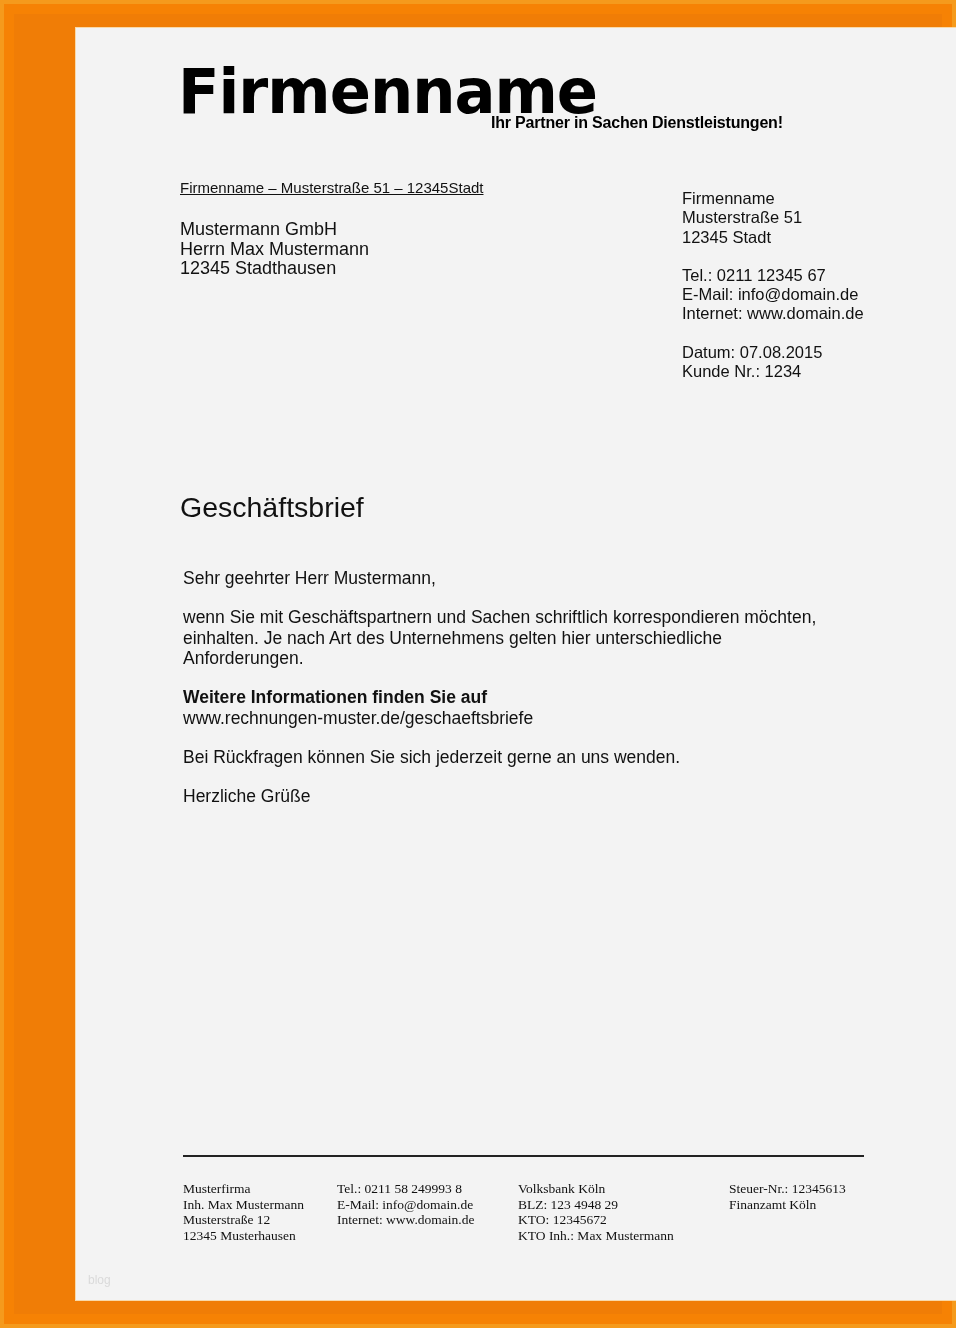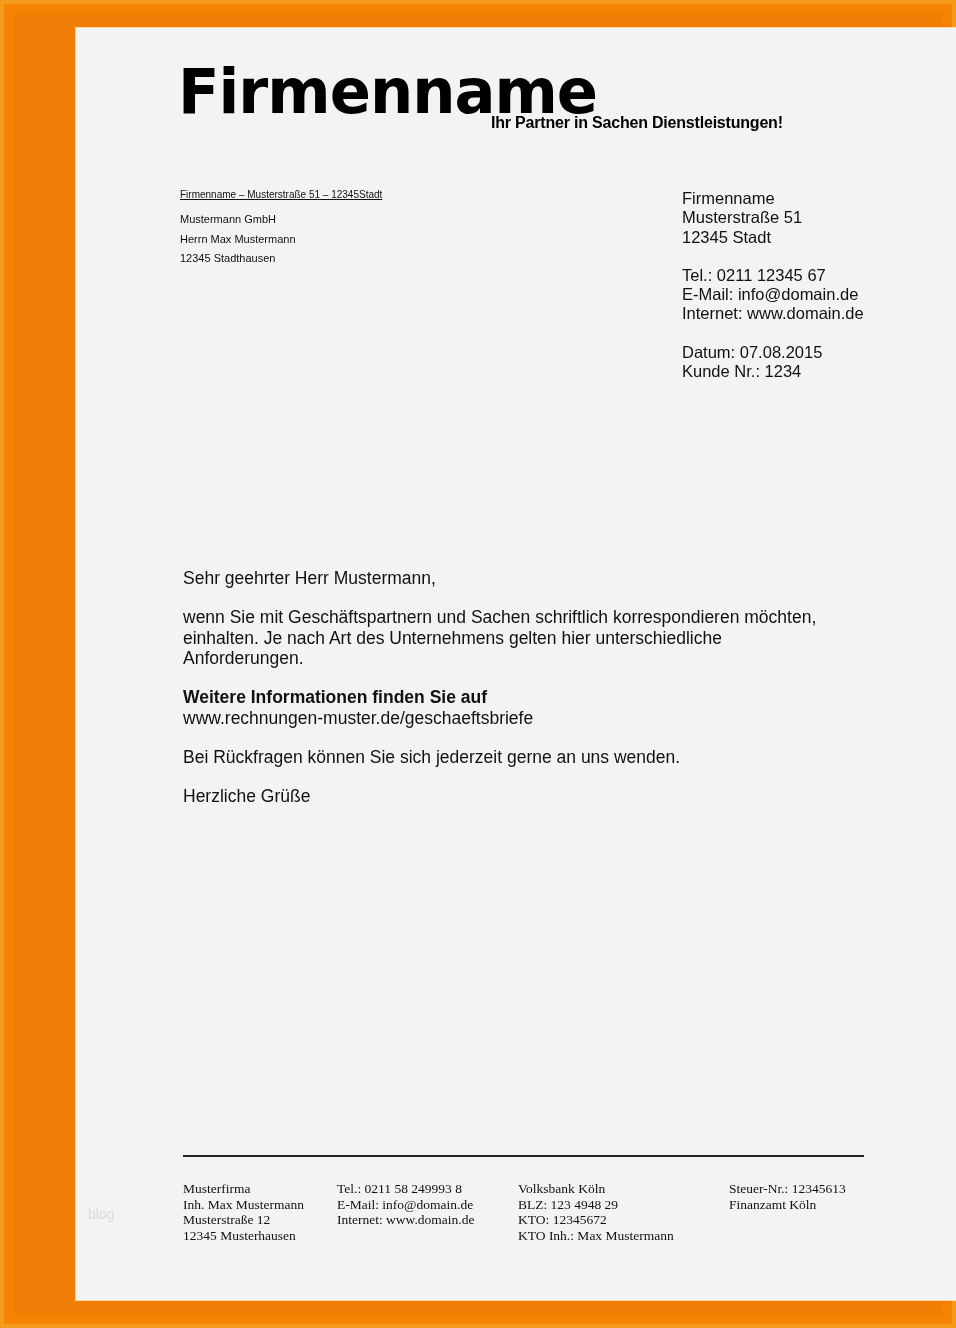"Firmenname – Musterstraße 51 –" .sender-line { font-size: 10px -> 15px; top: 161px -> 151px }
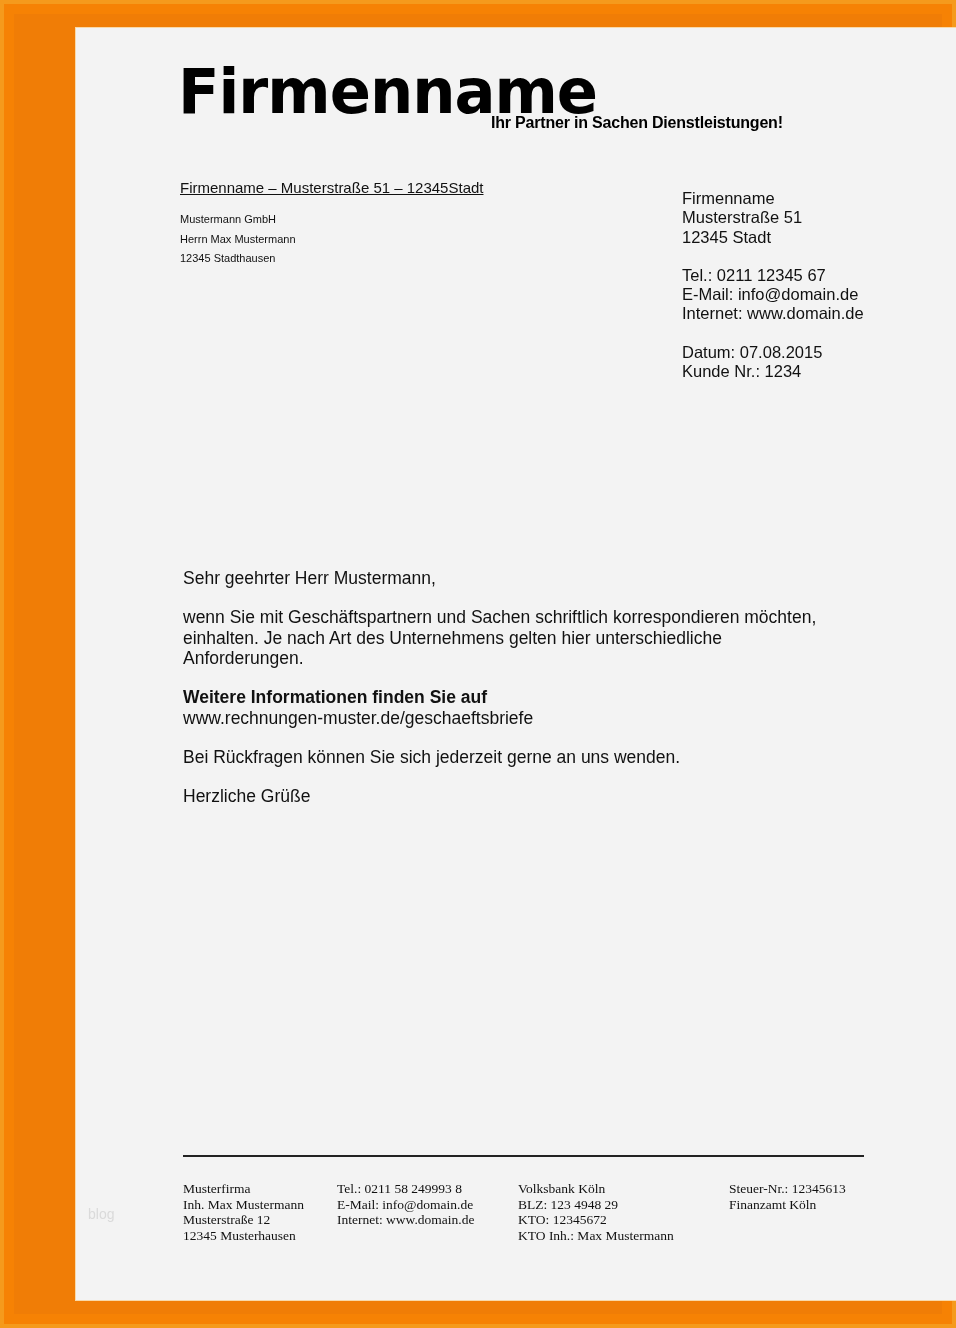"Mustermann GmbH" .recipient { font-size: 11px -> 18px; top: 182px -> 192px }
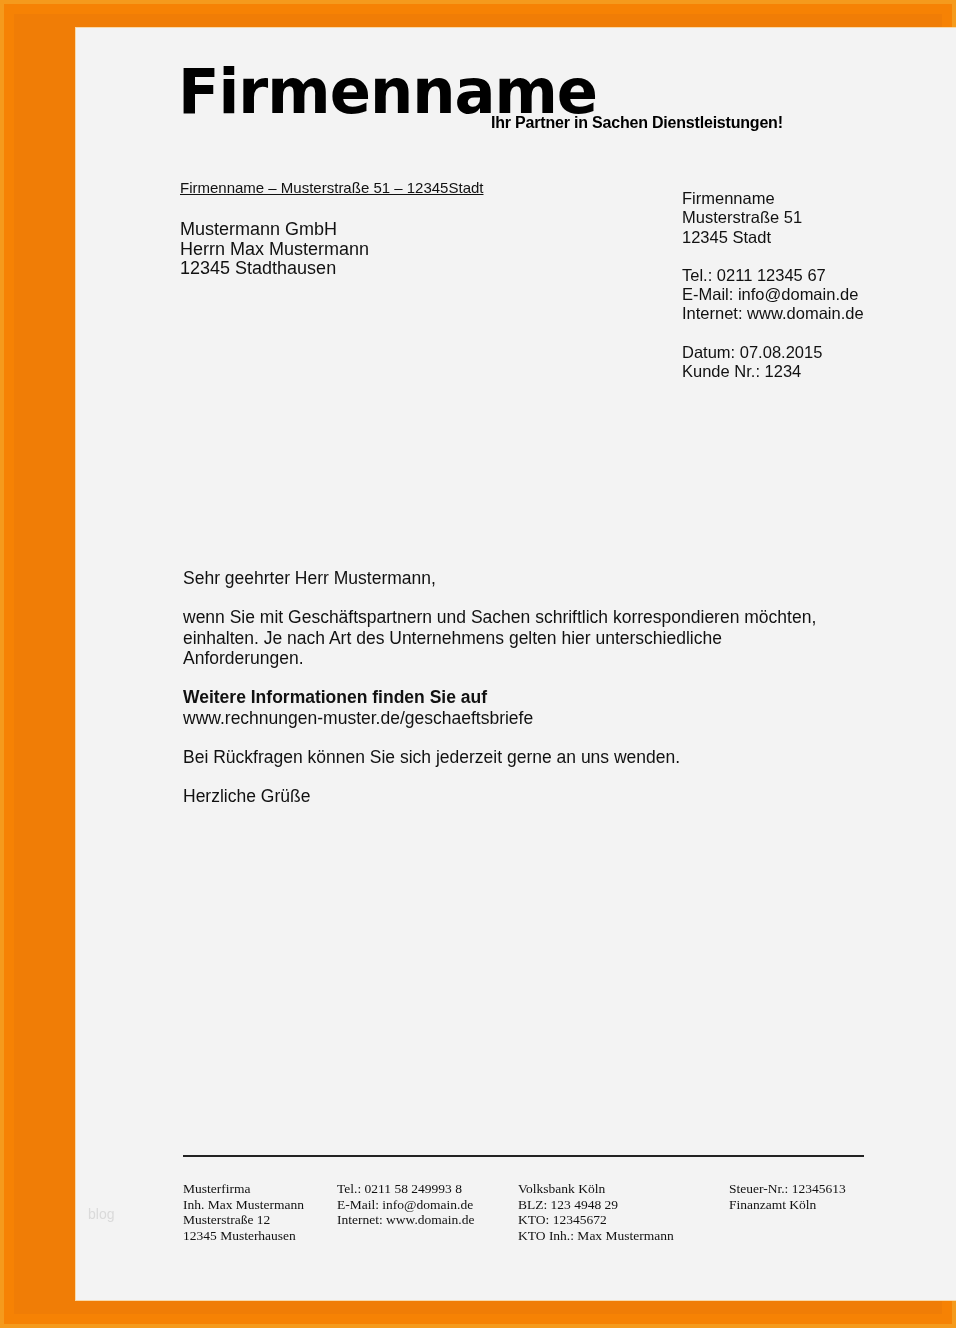"Geschäftsbrief" div.abs { html: none -> <div>Geschäftsbrief</div> }
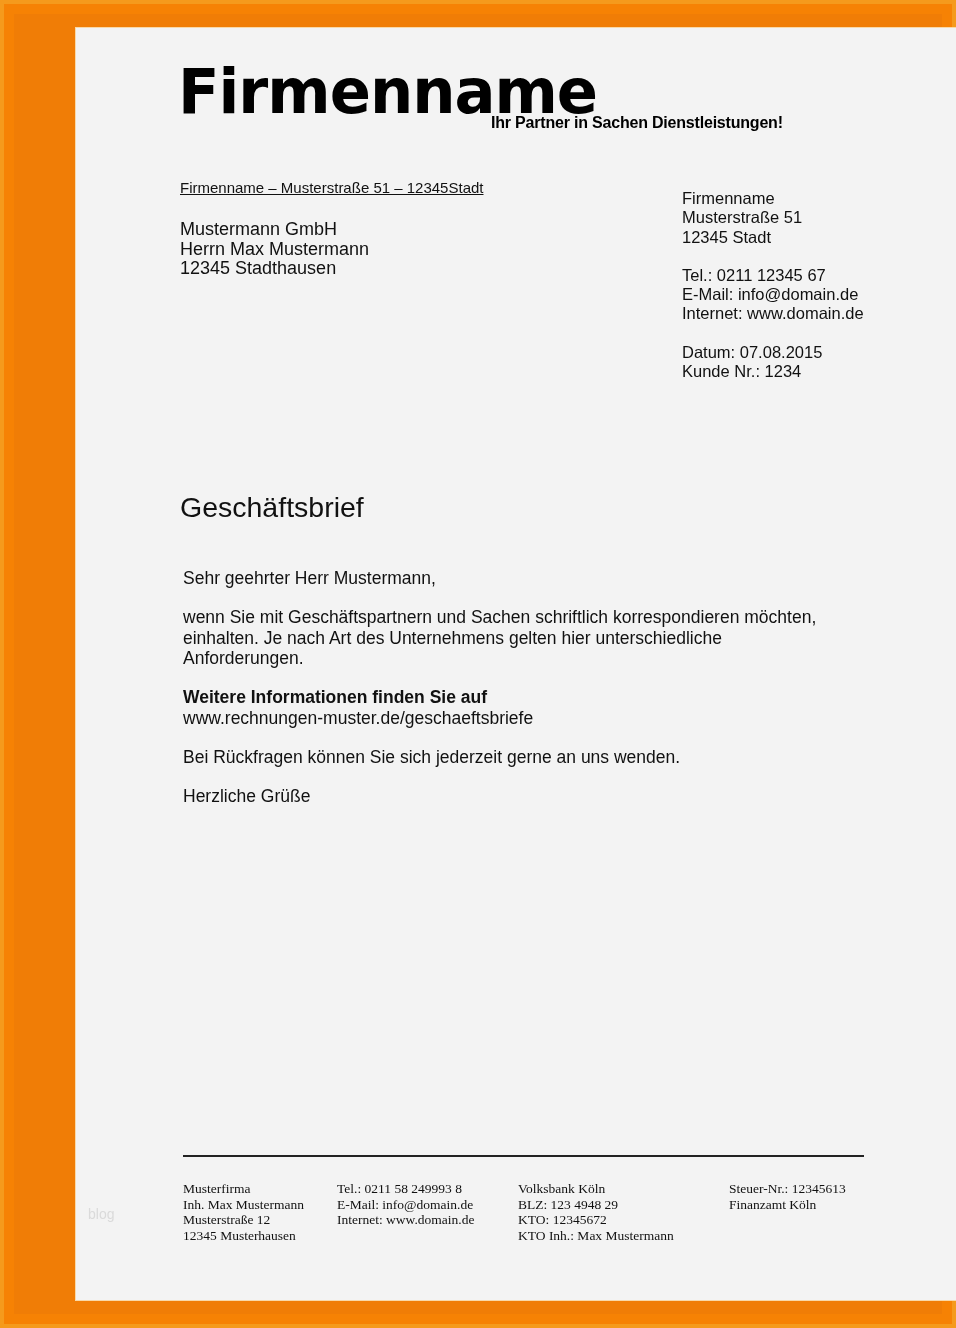"blog" .watermark { font-size: 14px -> 12px; top: 1178px -> 1245px }
